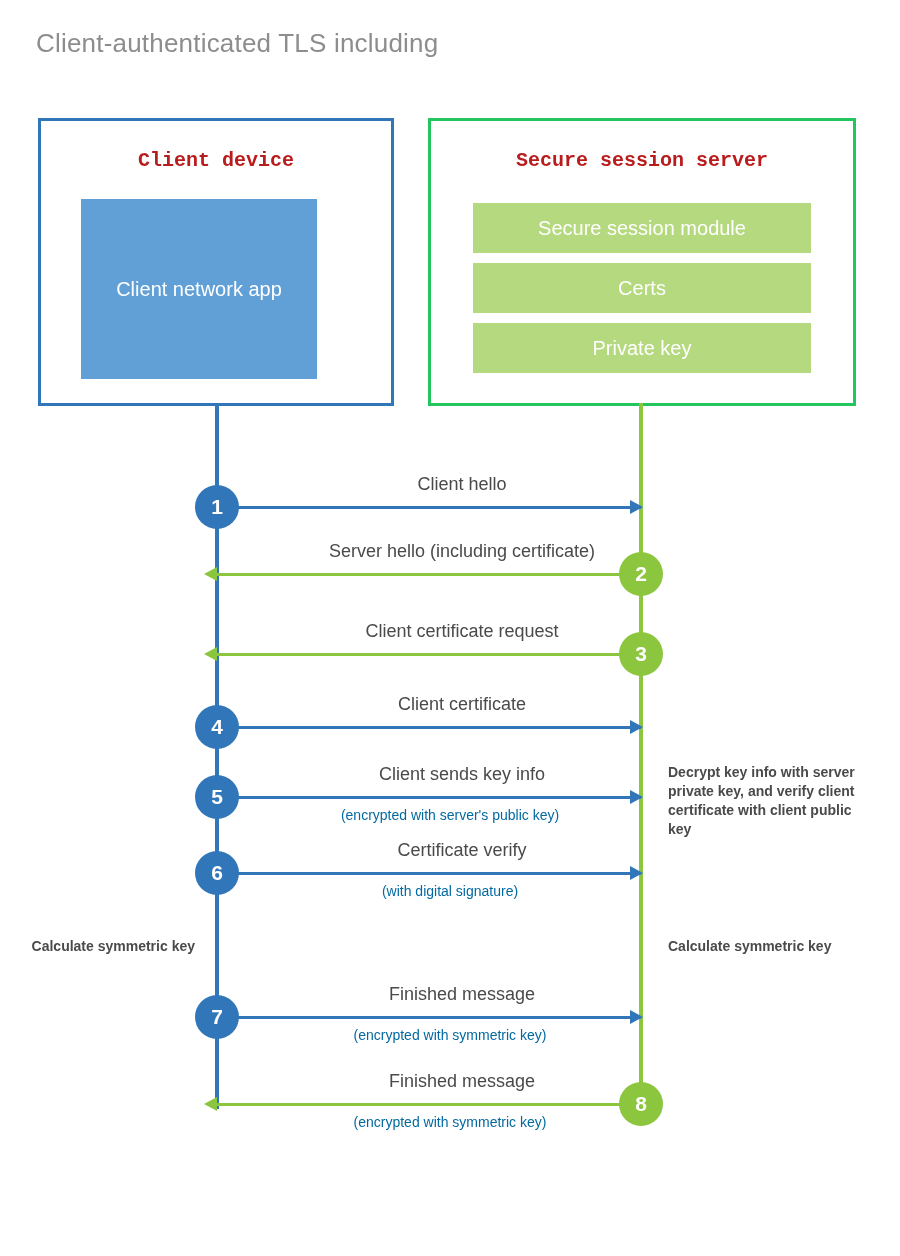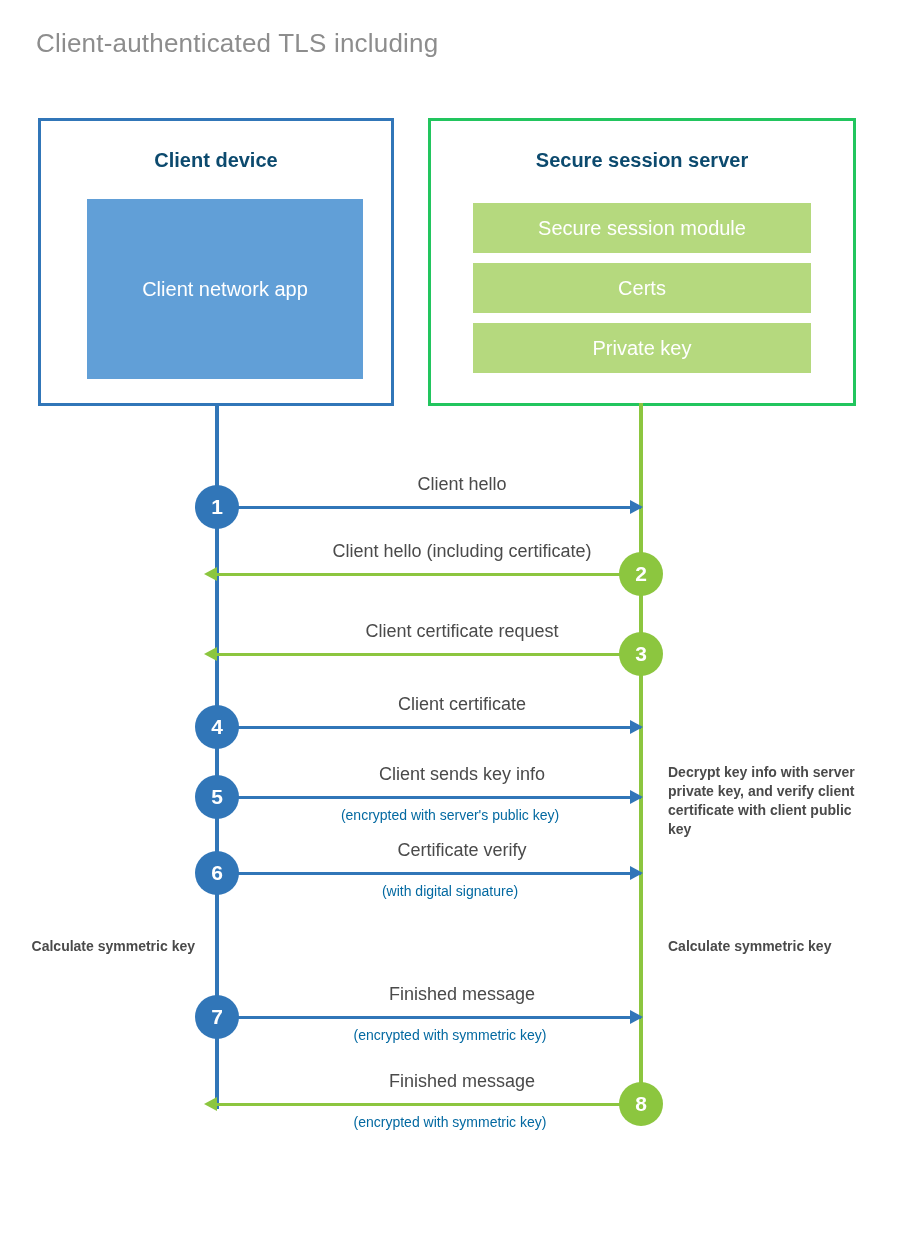"Client device" .party-title { color: #0c4a6e -> #b91c1c; font-family: none -> Liberation Mono, monospace }
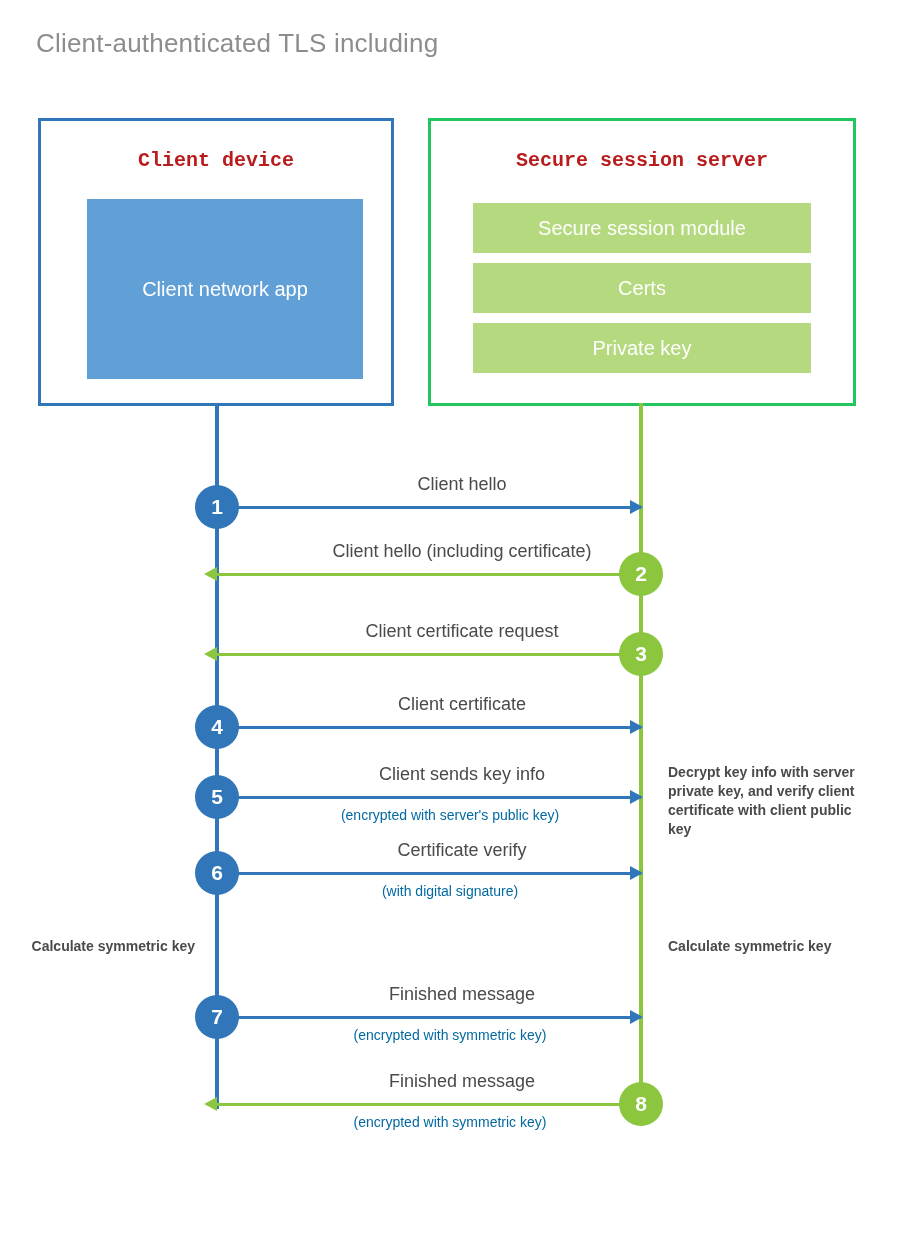"Client network app" .client-app-box { margin-left: 6px -> none; width: 276px -> 236px }
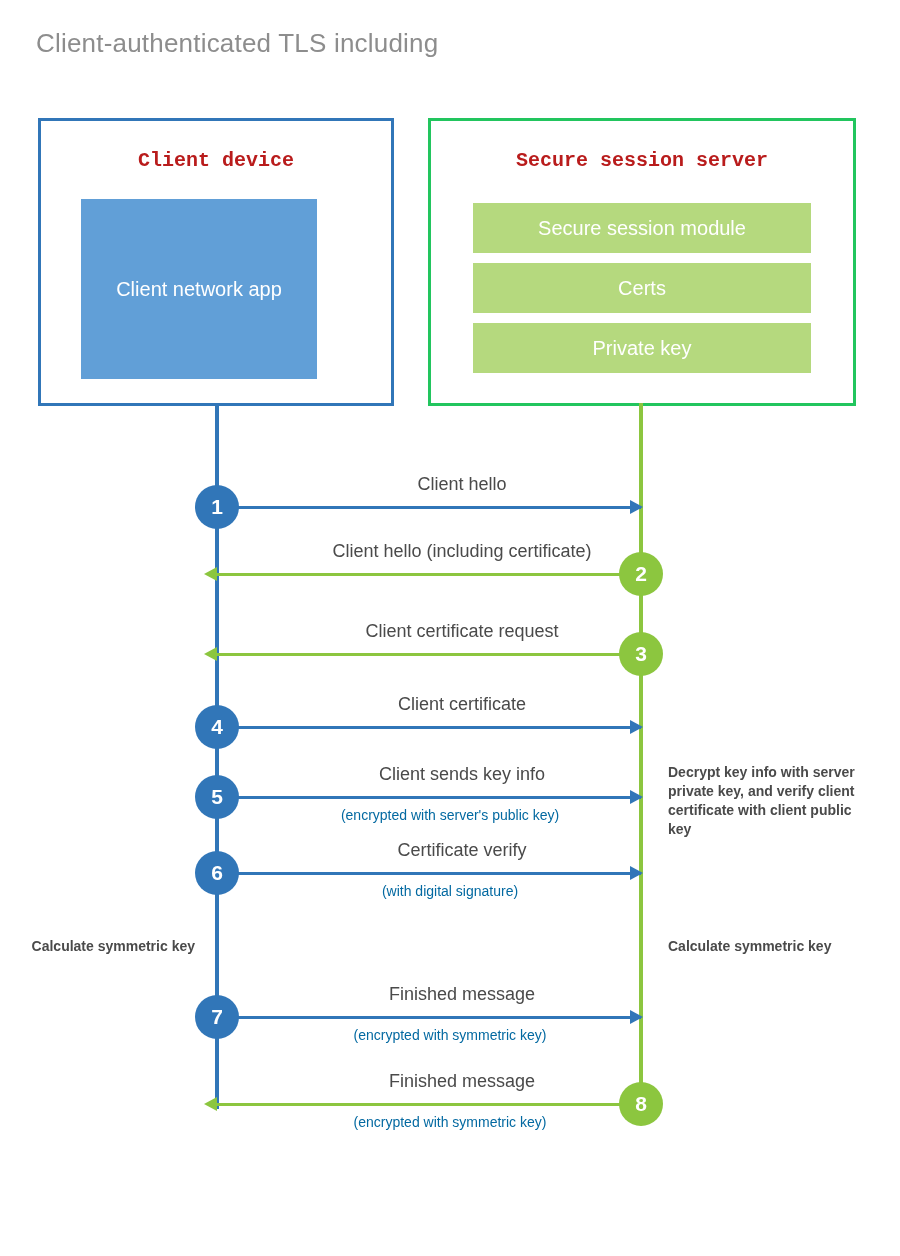"Client hello (including certificate)" div.msg-label { text: Client -> Server }
